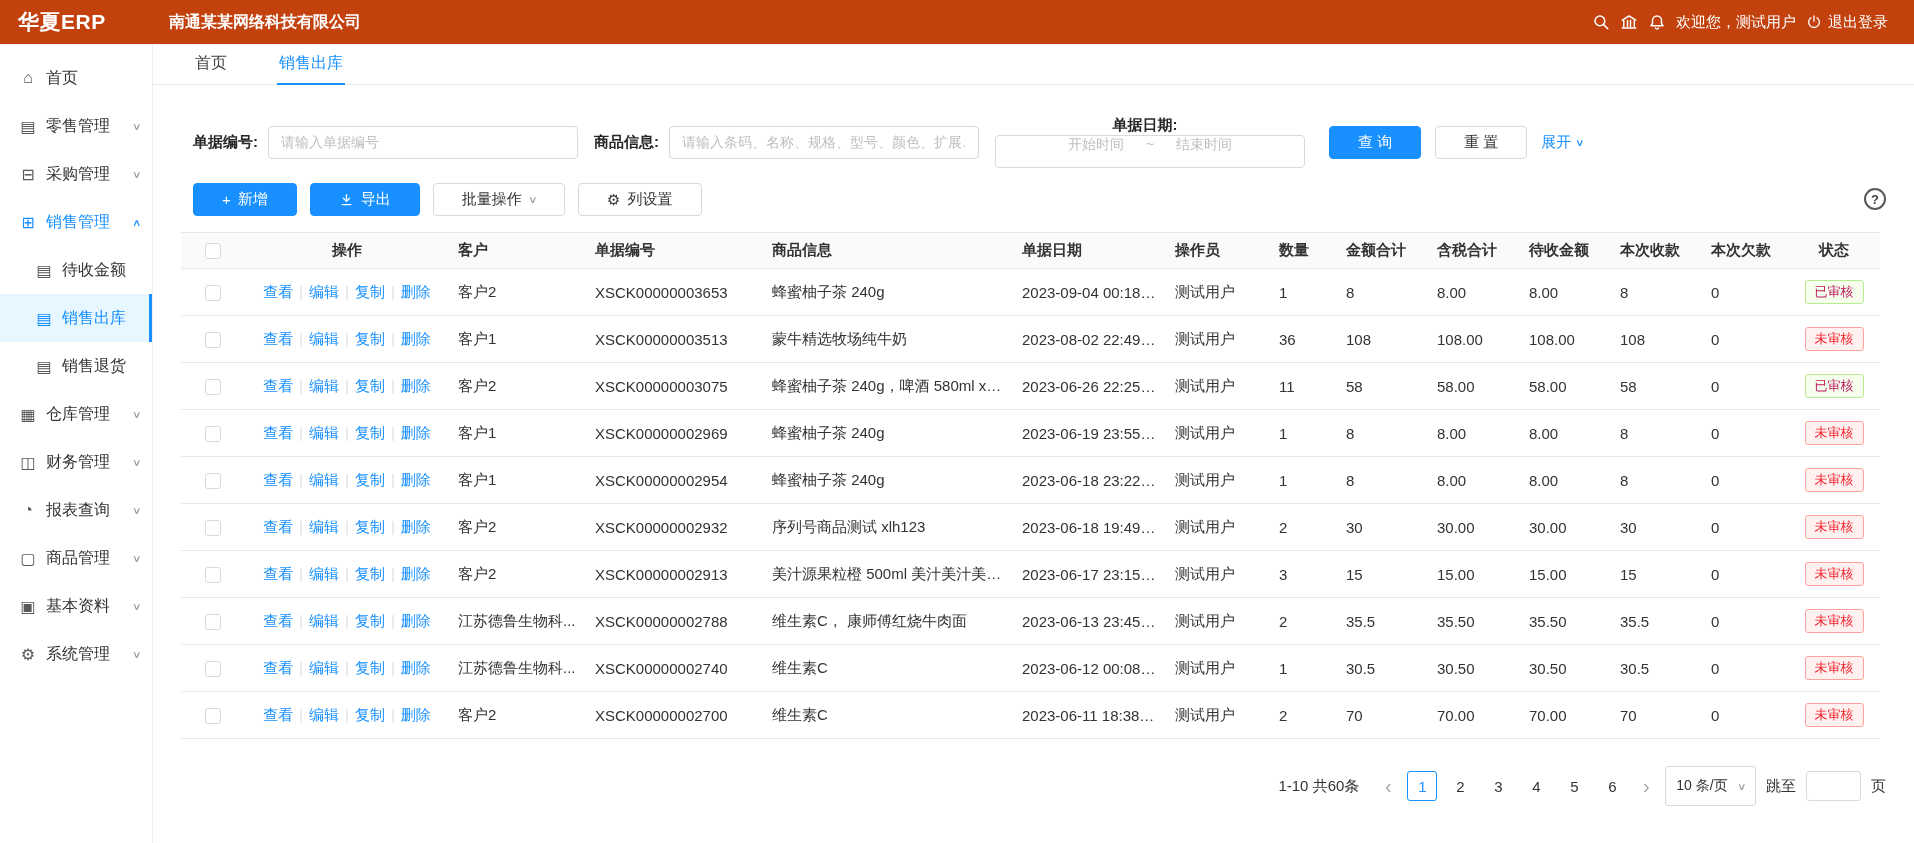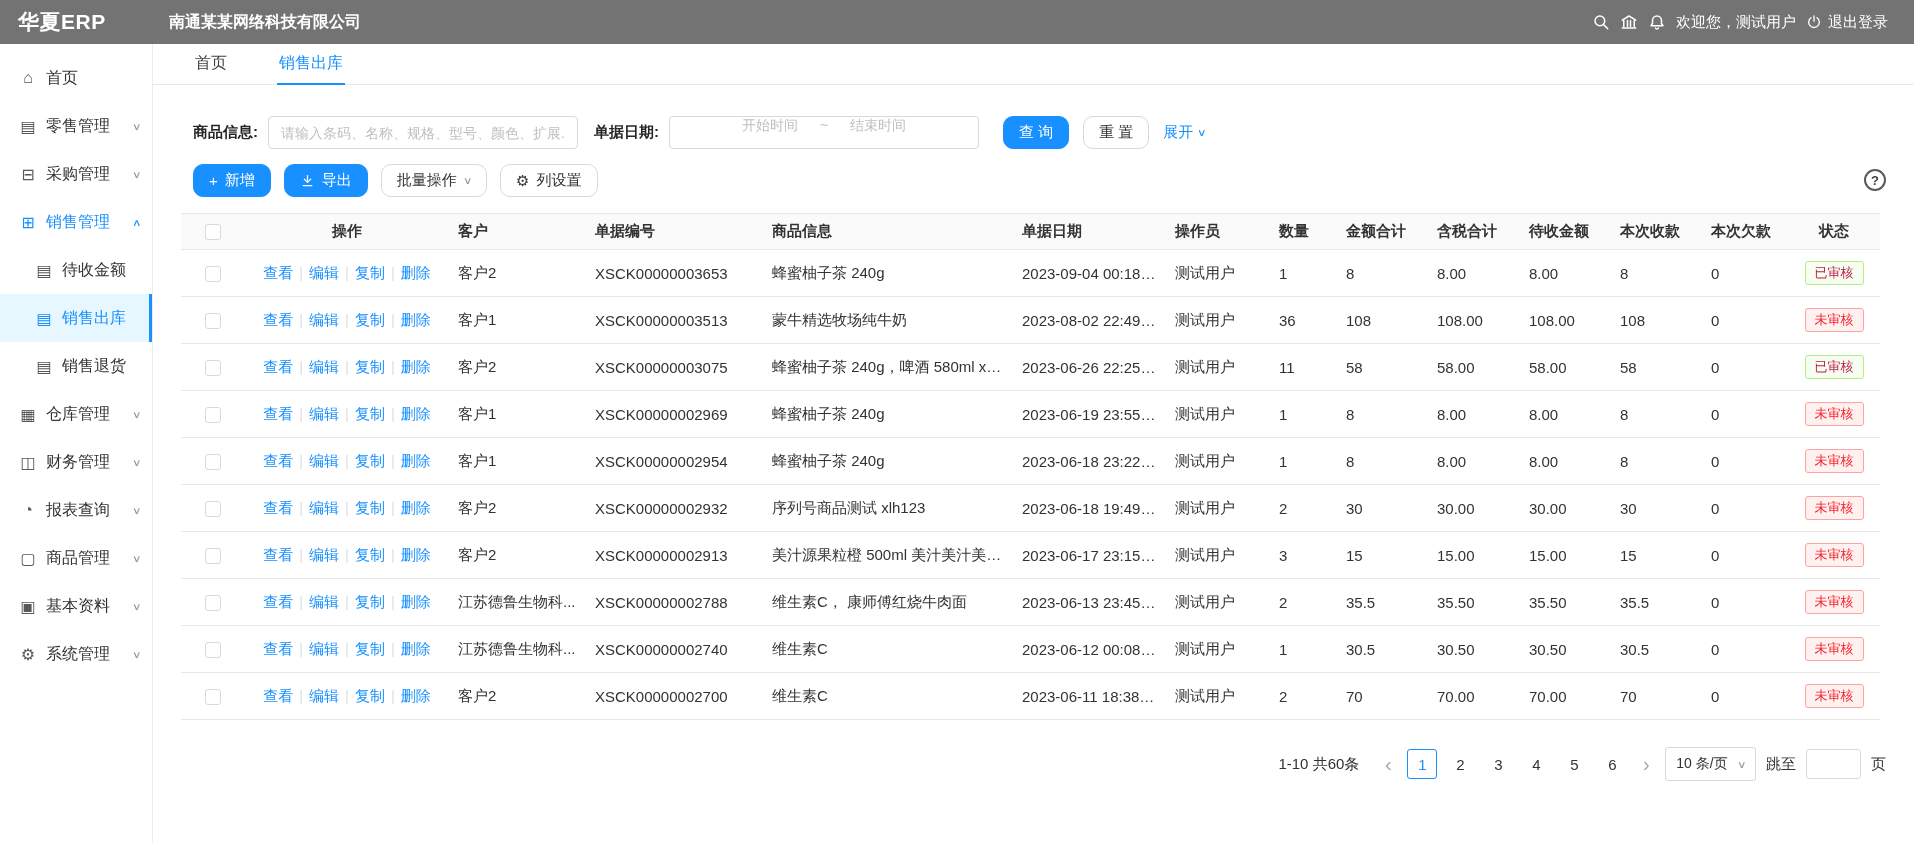"华夏ERP" .topbar { background: #737373 -> #c2410c }
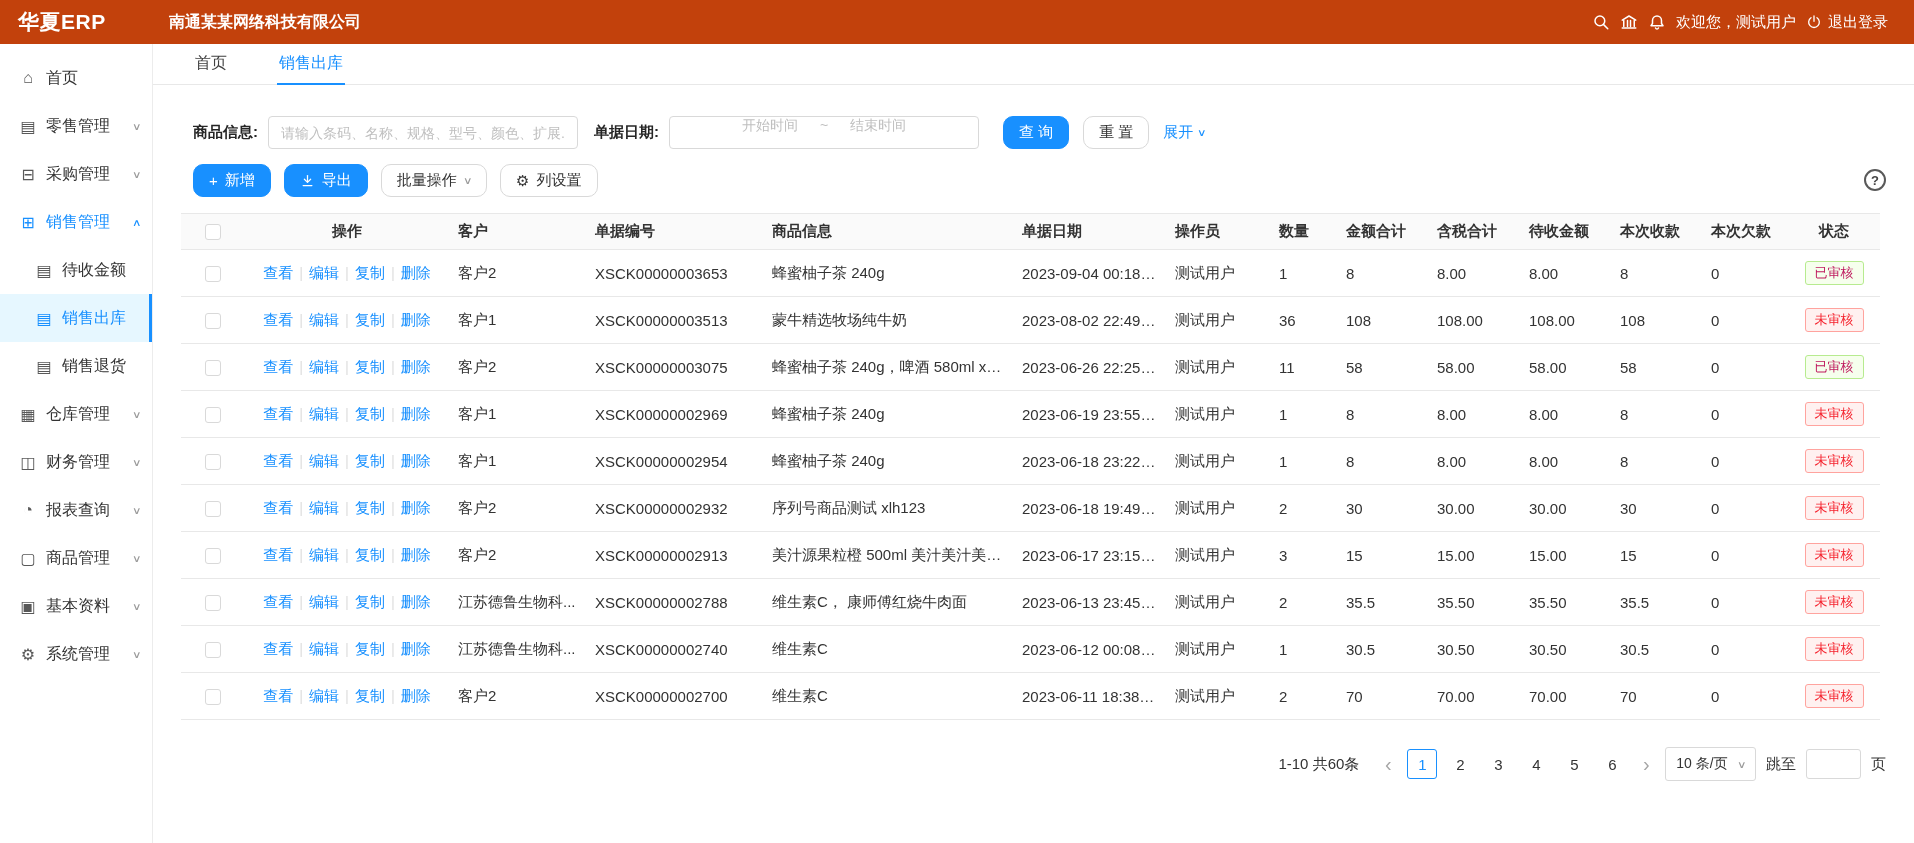"单据日期:" div.filter-group { flex-direction: none -> column }
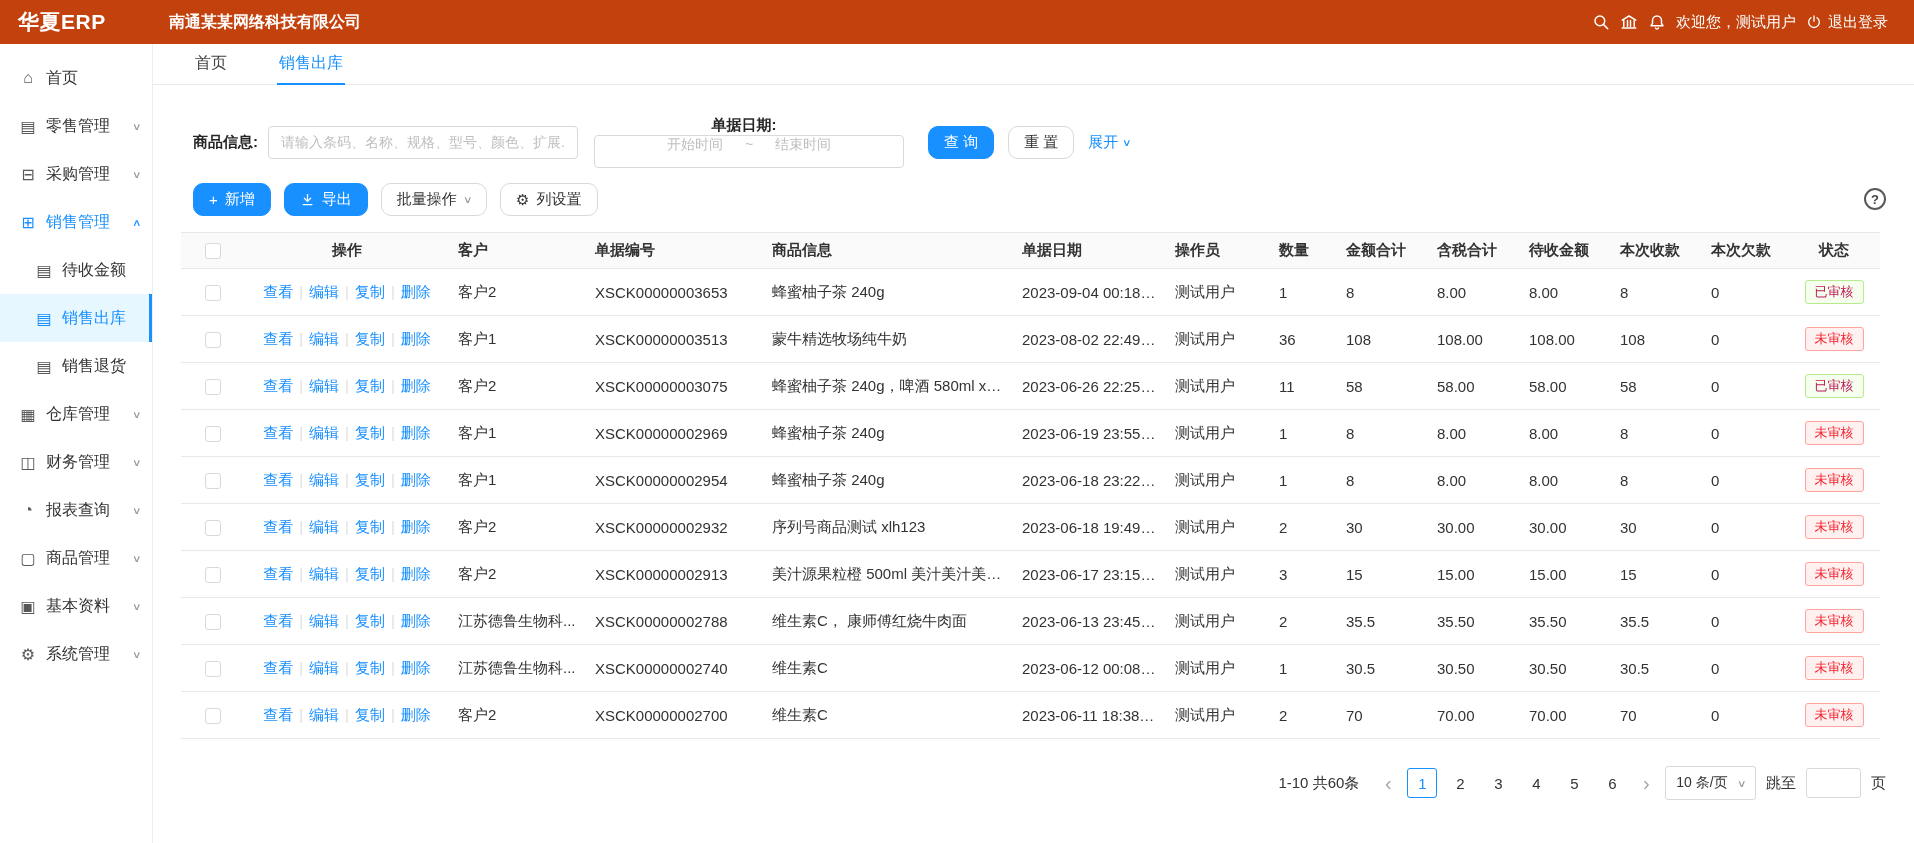"单据编号:" div.filter-group { html: none -> <div> <label>单据编号:</label> <input> </div> }
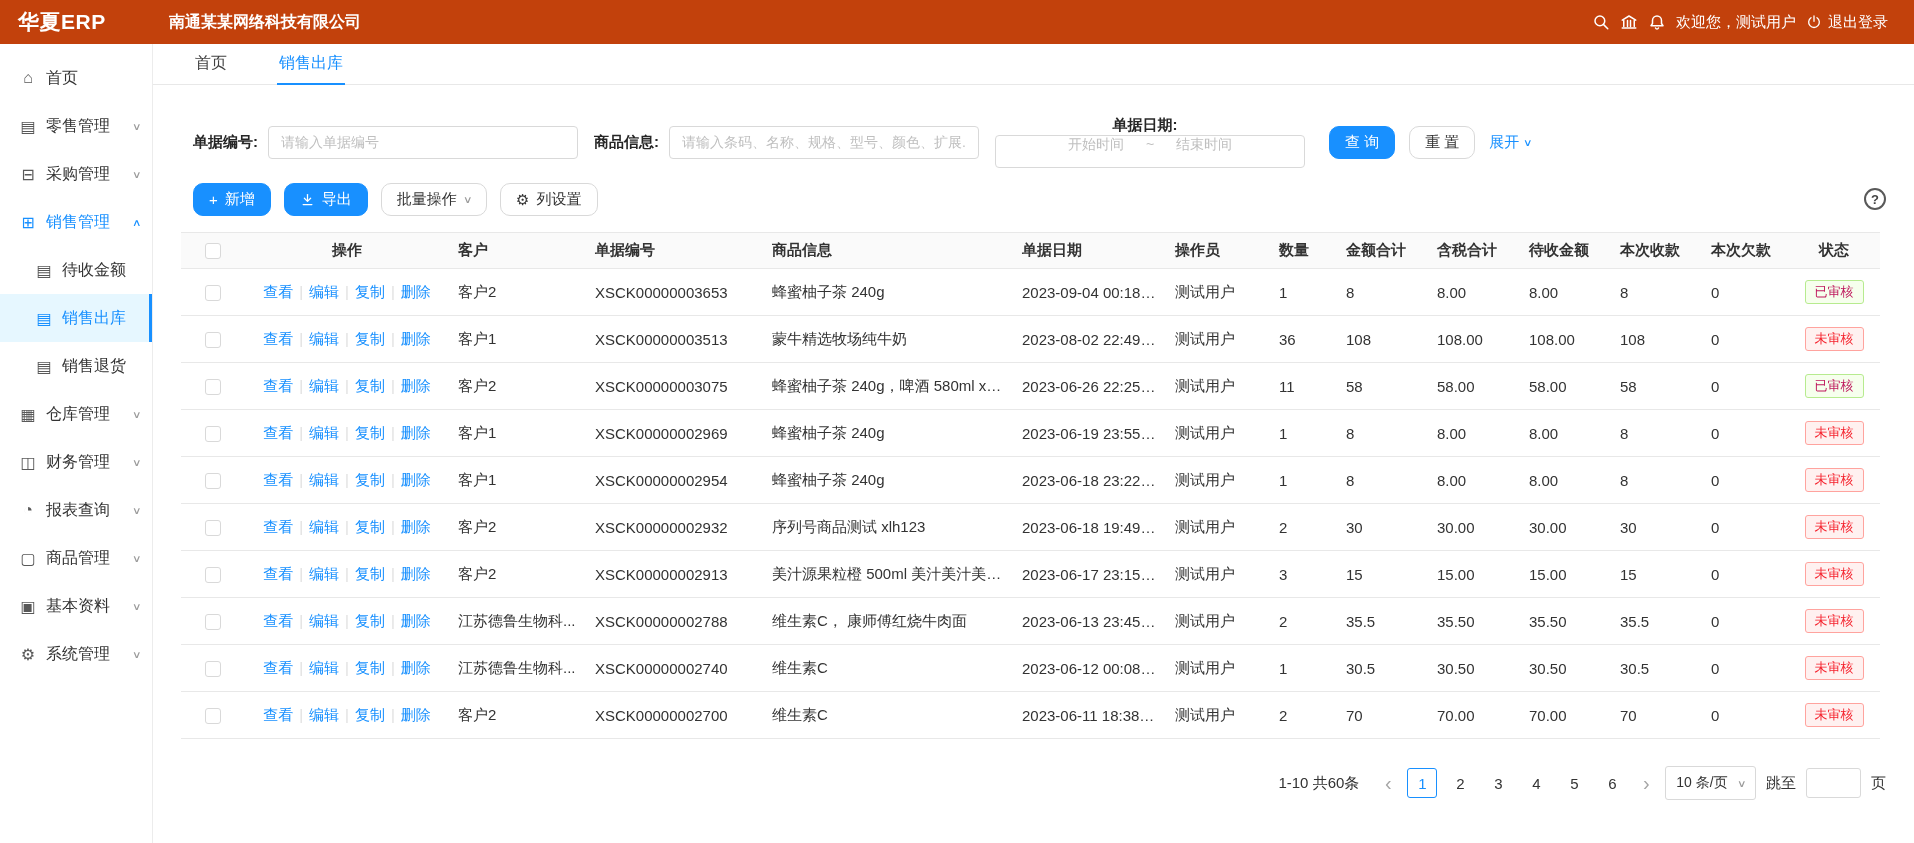"查 询" .btn { border-radius: 10px -> 4px; padding: 0 15px -> 0 28px }
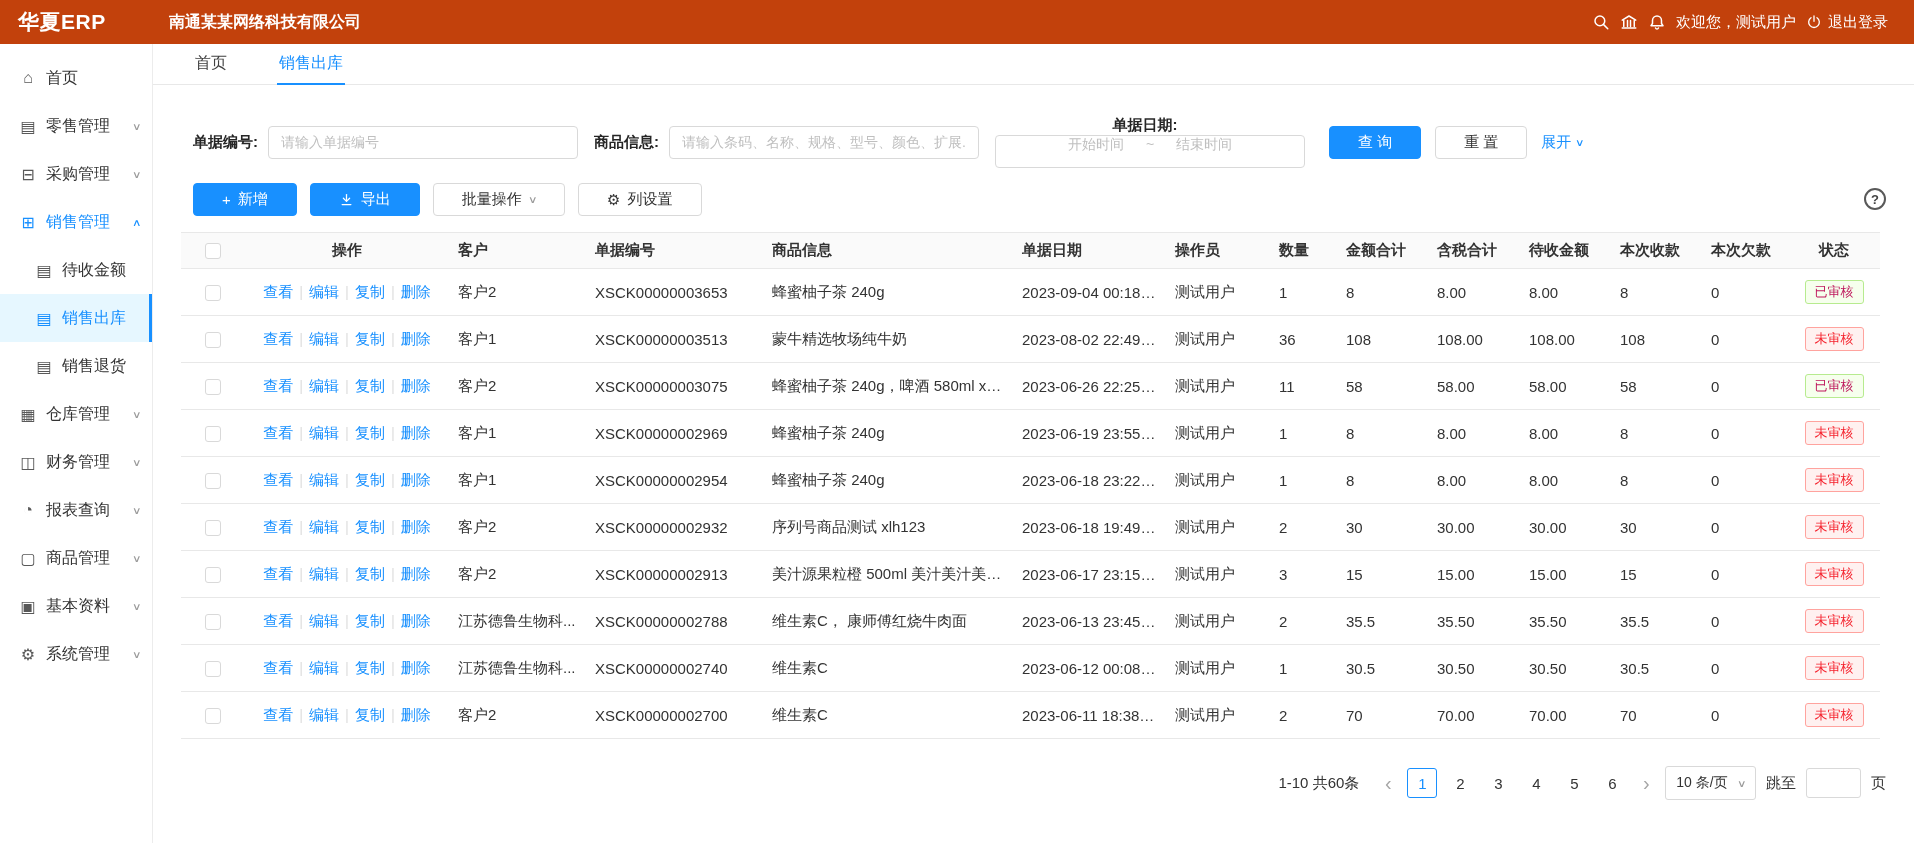"10 条/页" .select { height: 34px -> 40px }
